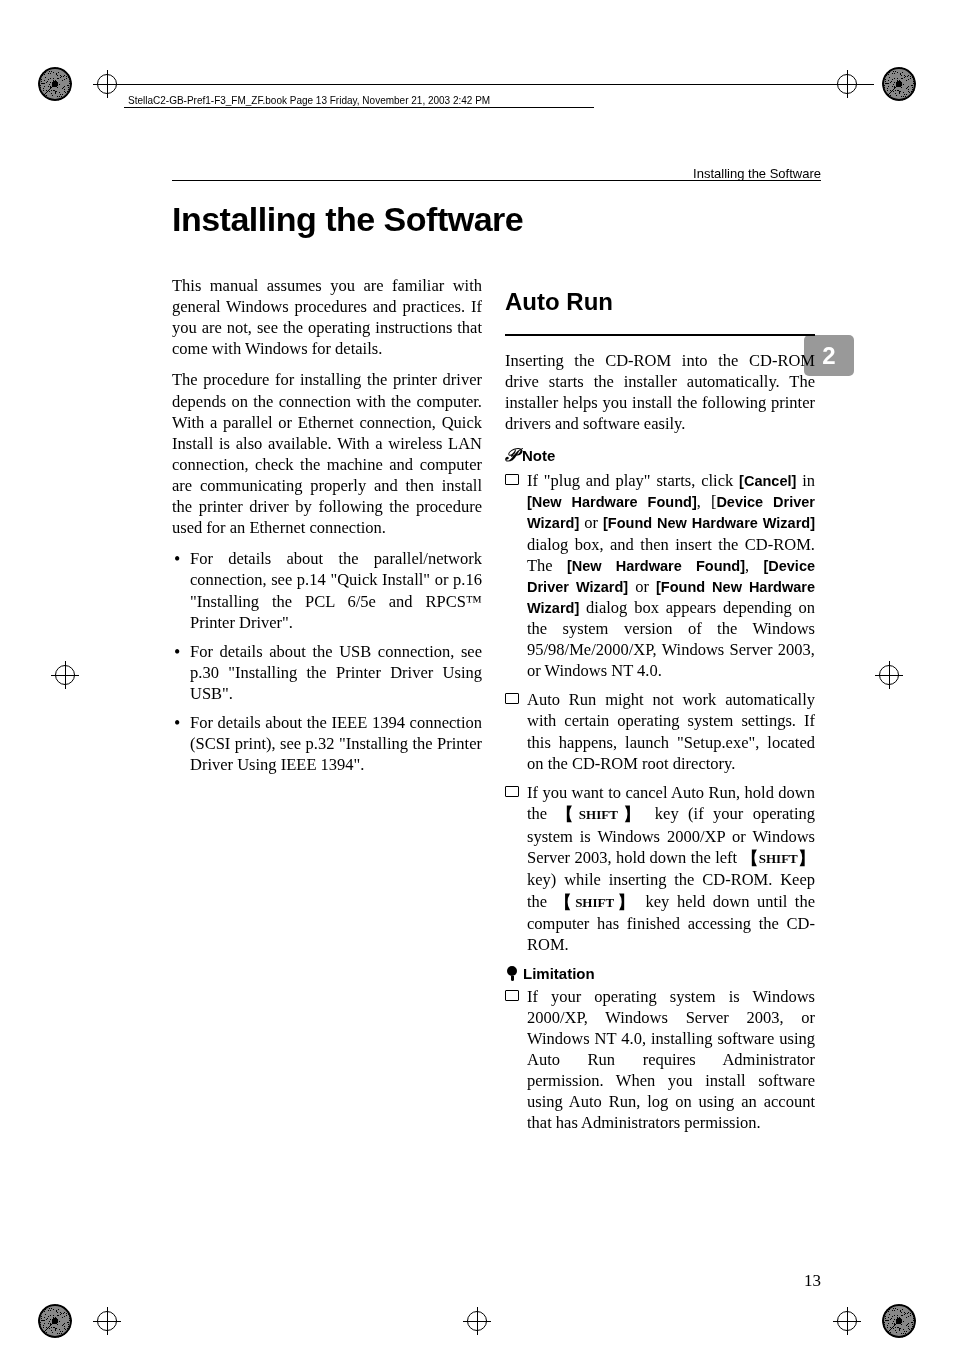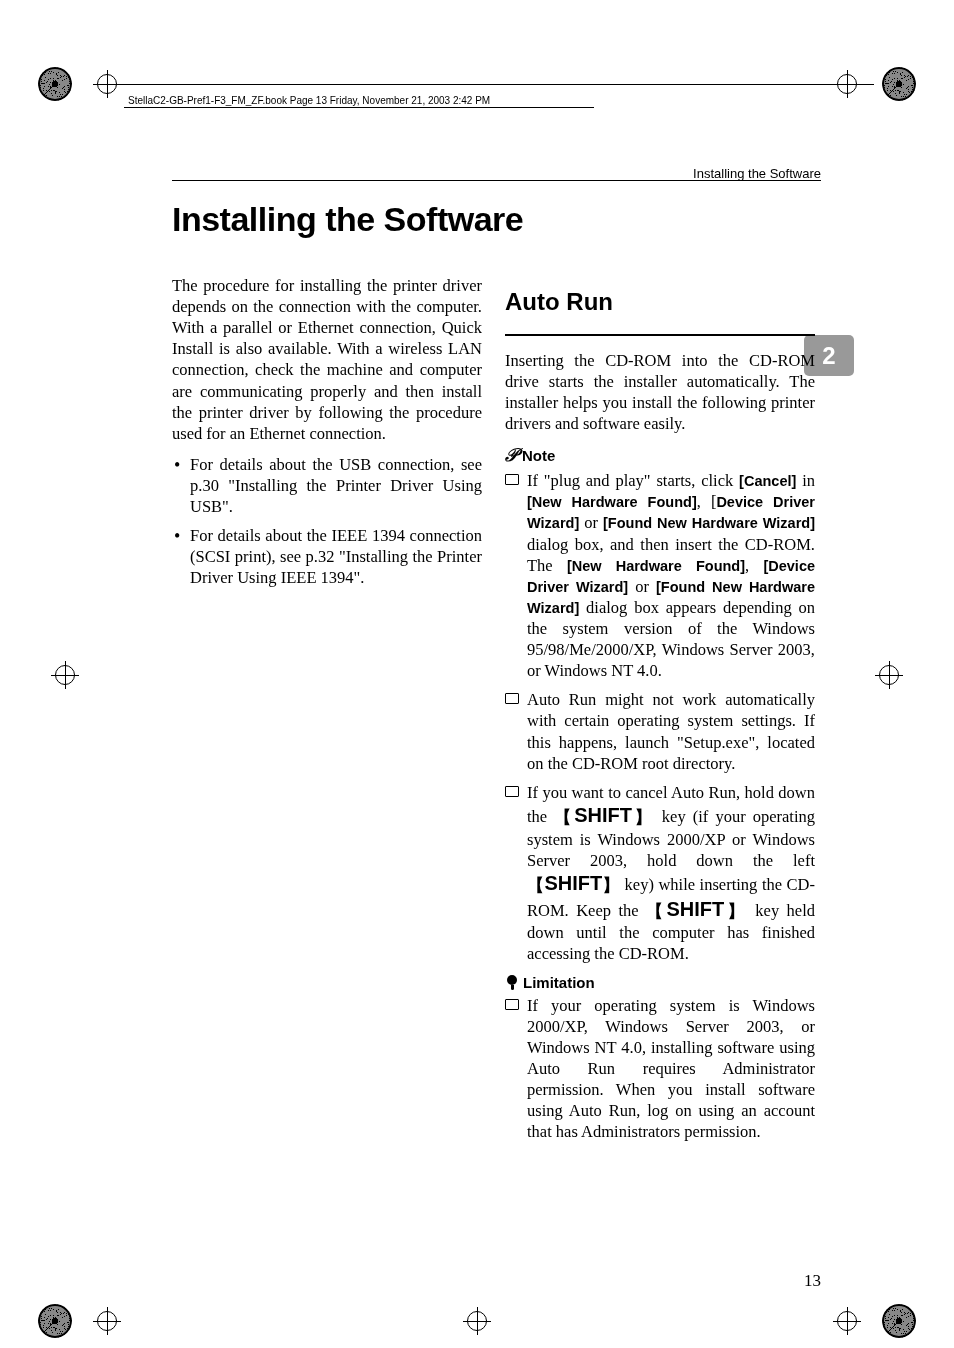"This manual assumes you are" p.para { html: none -> <p>This manual assumes you are familiar with general Windows procedures and practices. If you are not, see the operating instructions that come with Windows for details.</p> }
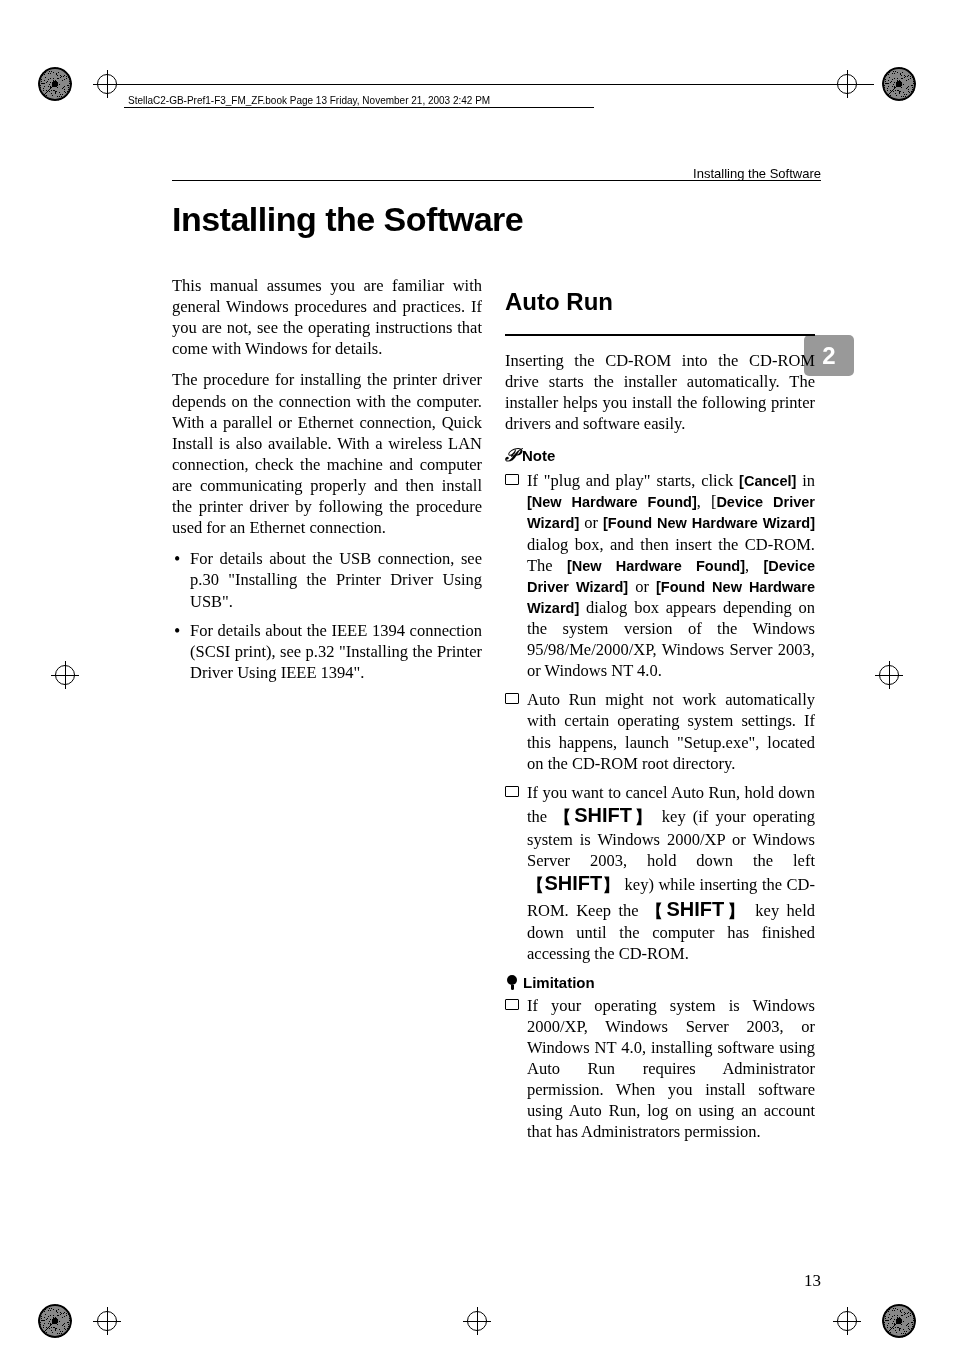"For details about the parallel/network" li { html: none -> <li>For details about the parallel/network connection, see p.14 "Quick Install" or p.16 "Installing the PCL 6/5e and RPCS™ Printer Driver".</li> }
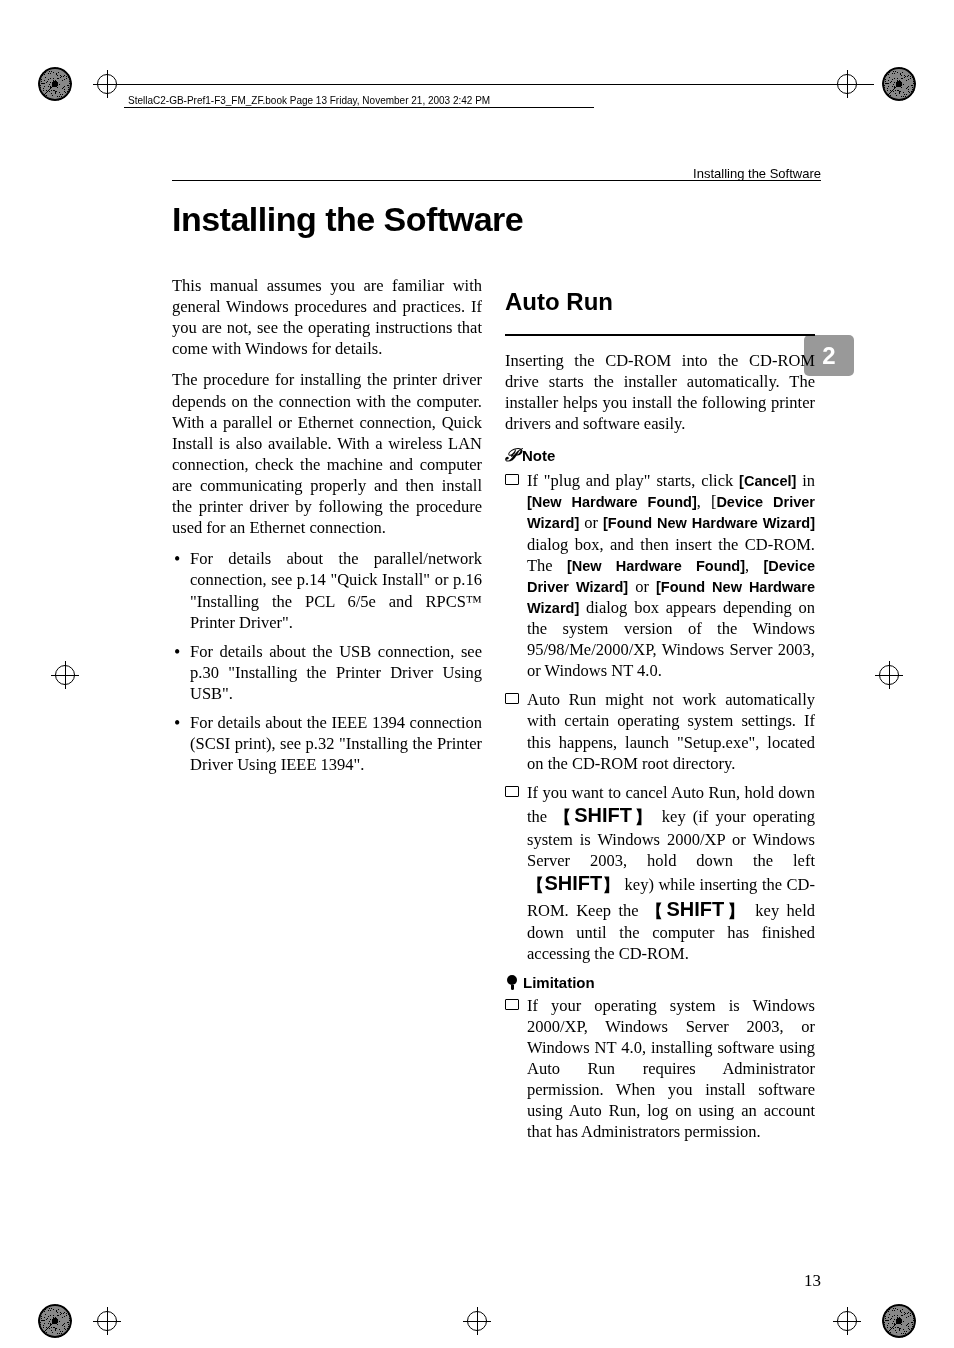"SHIFT" .key { font-family: Liberation Sans, sans-serif -> Liberation Serif, serif; font-size: 20px -> 13px }
